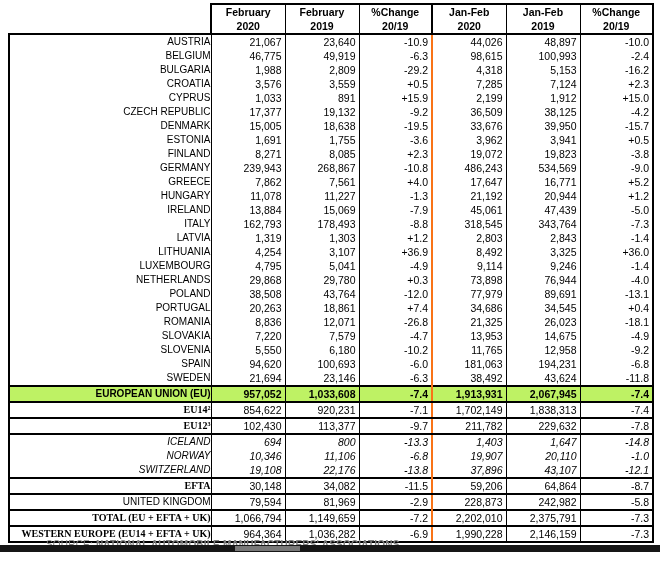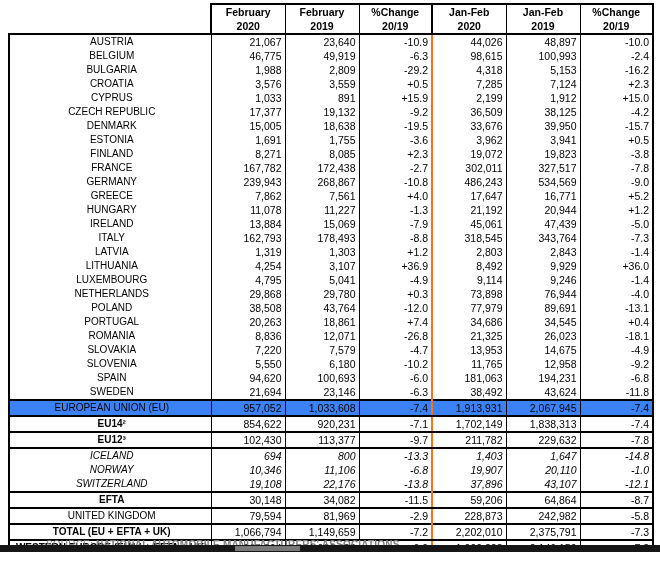"AUSTRIA" tbody td.lbl { text-align: center -> right }
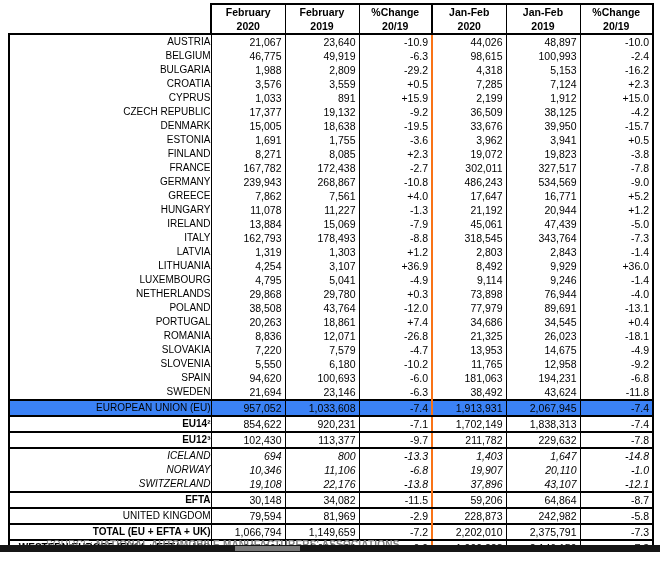"FRANCE" tr.normal { html: <tr> <td>FRANCE</td> <td>167,782</td> <td>172,438</td> <td>-2.7</td> <td>302,011</td> <td>327,517</td> <td>-7.8</td> </tr> -> none }
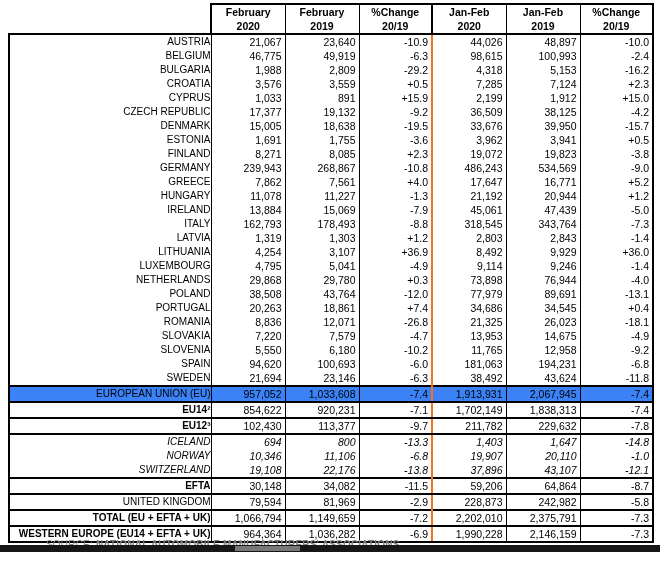"9,929" td.v { text: 9,929 -> 3,325 }
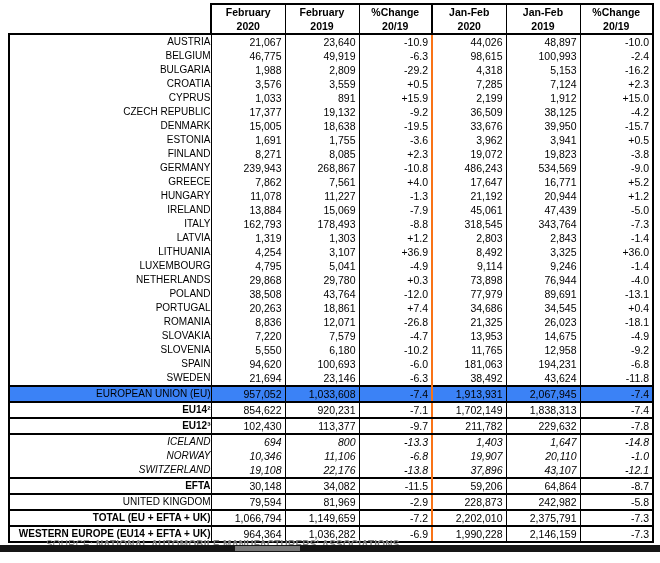"EUROPEAN UNION (EU)" tbody tr.eu td { background: #3b82f6 -> #bef264; font-weight: normal -> bold }
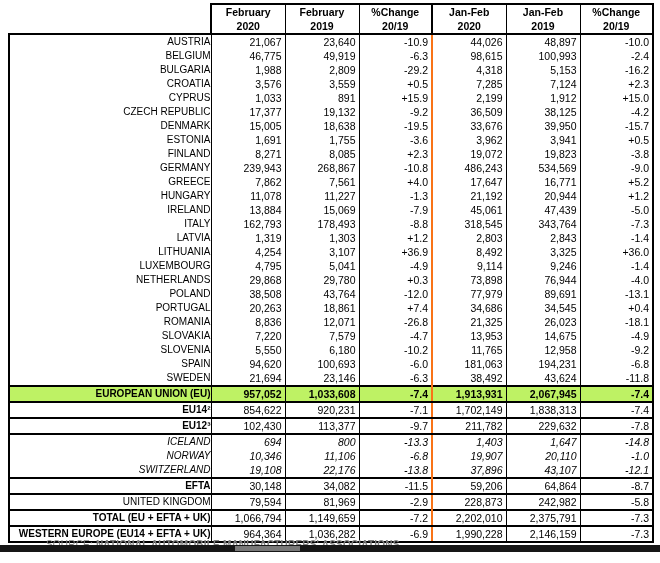"EU14²" tbody tr.sub td.lbl { font-family: none -> Liberation Serif, serif }
